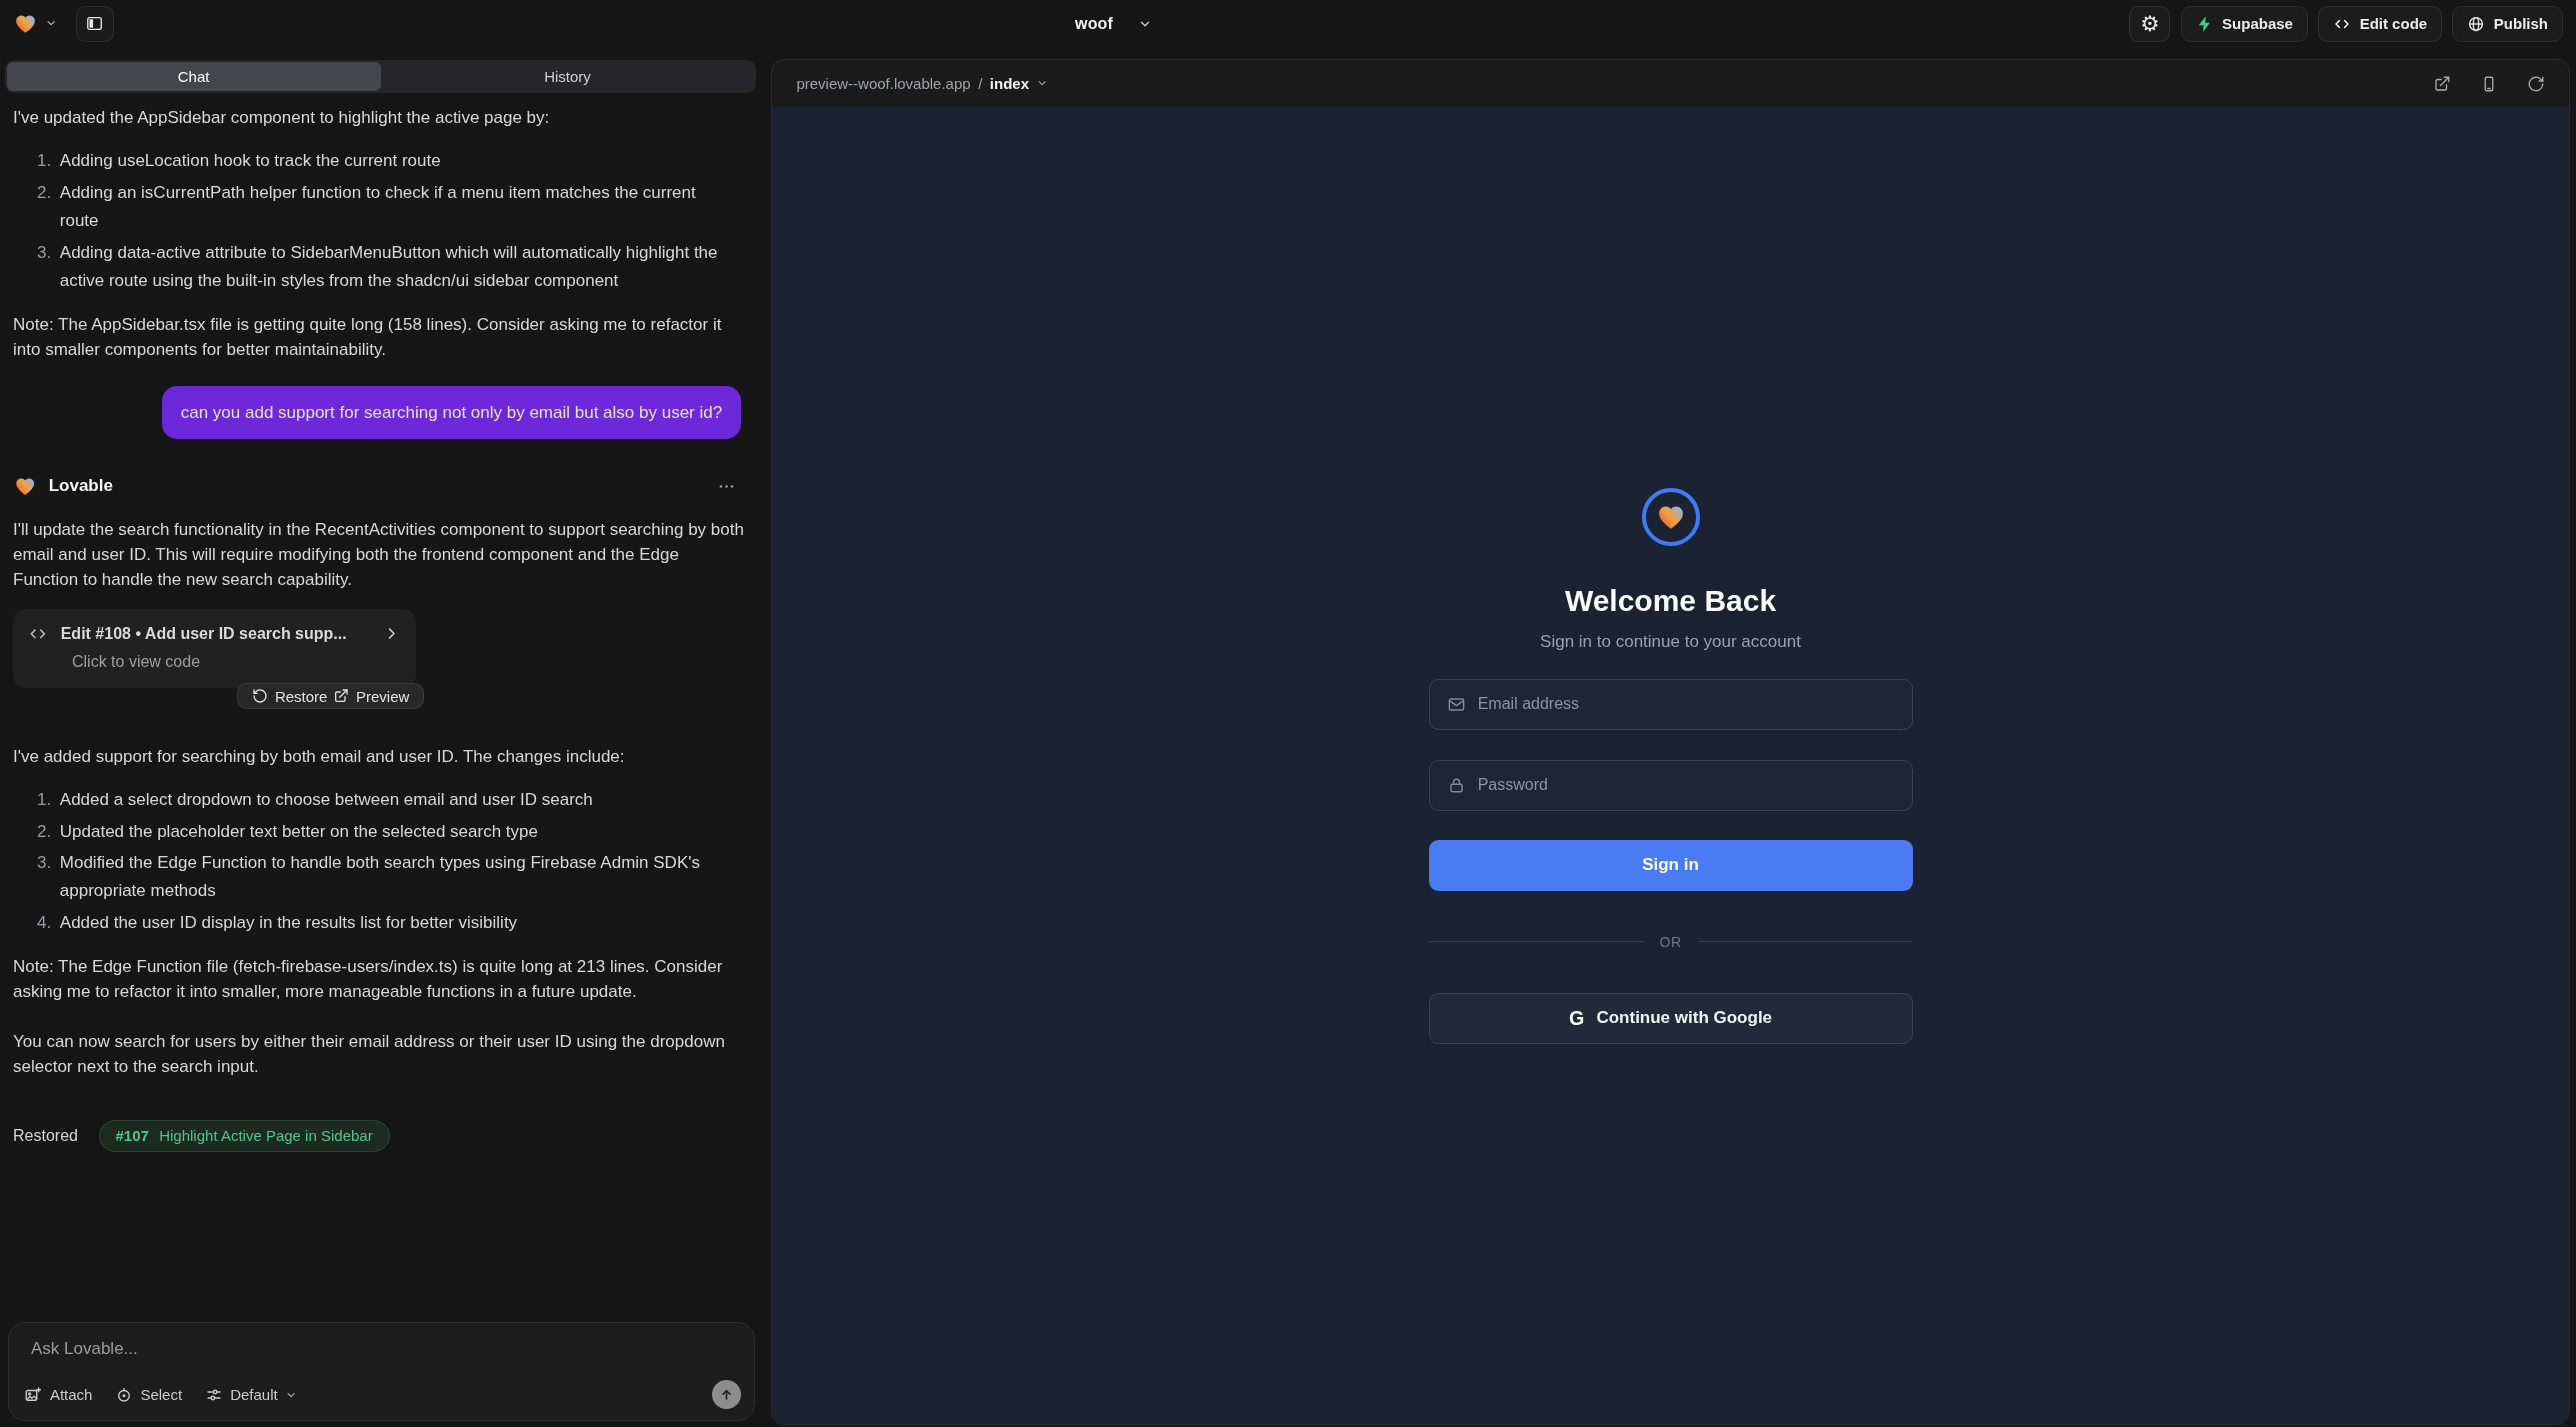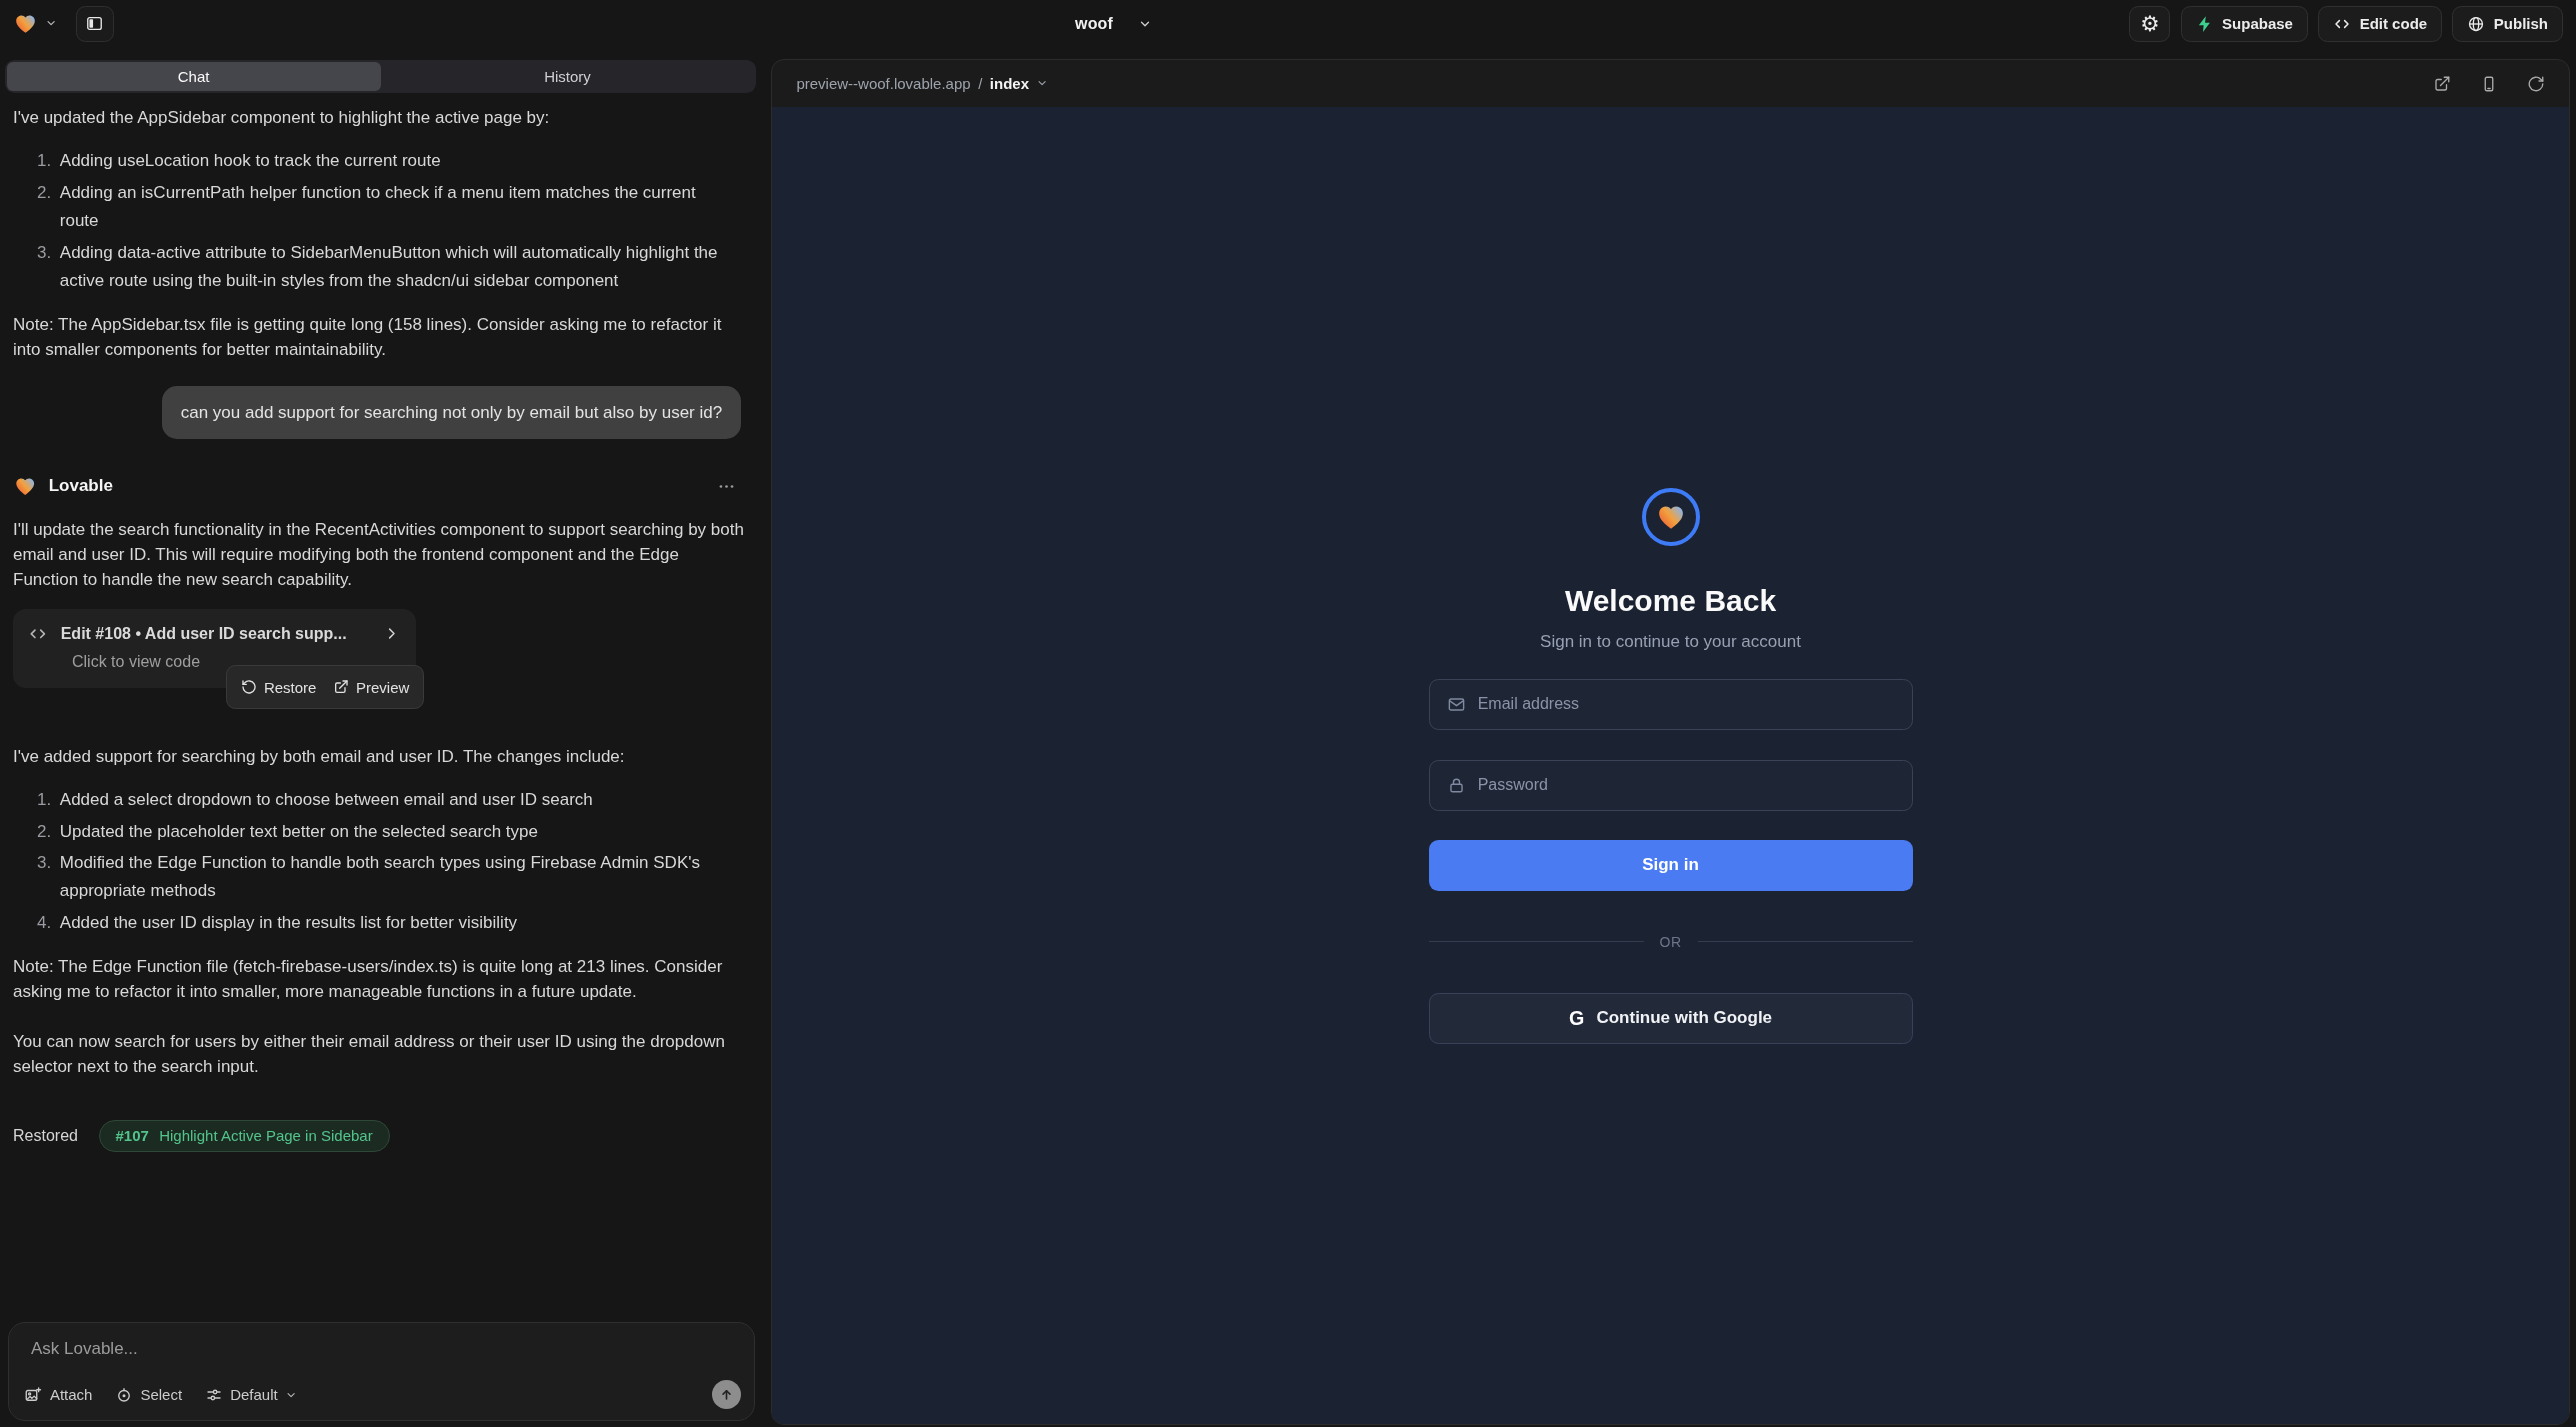"can you add support for" .user-bubble { background: #404040 -> #6d28d9 }
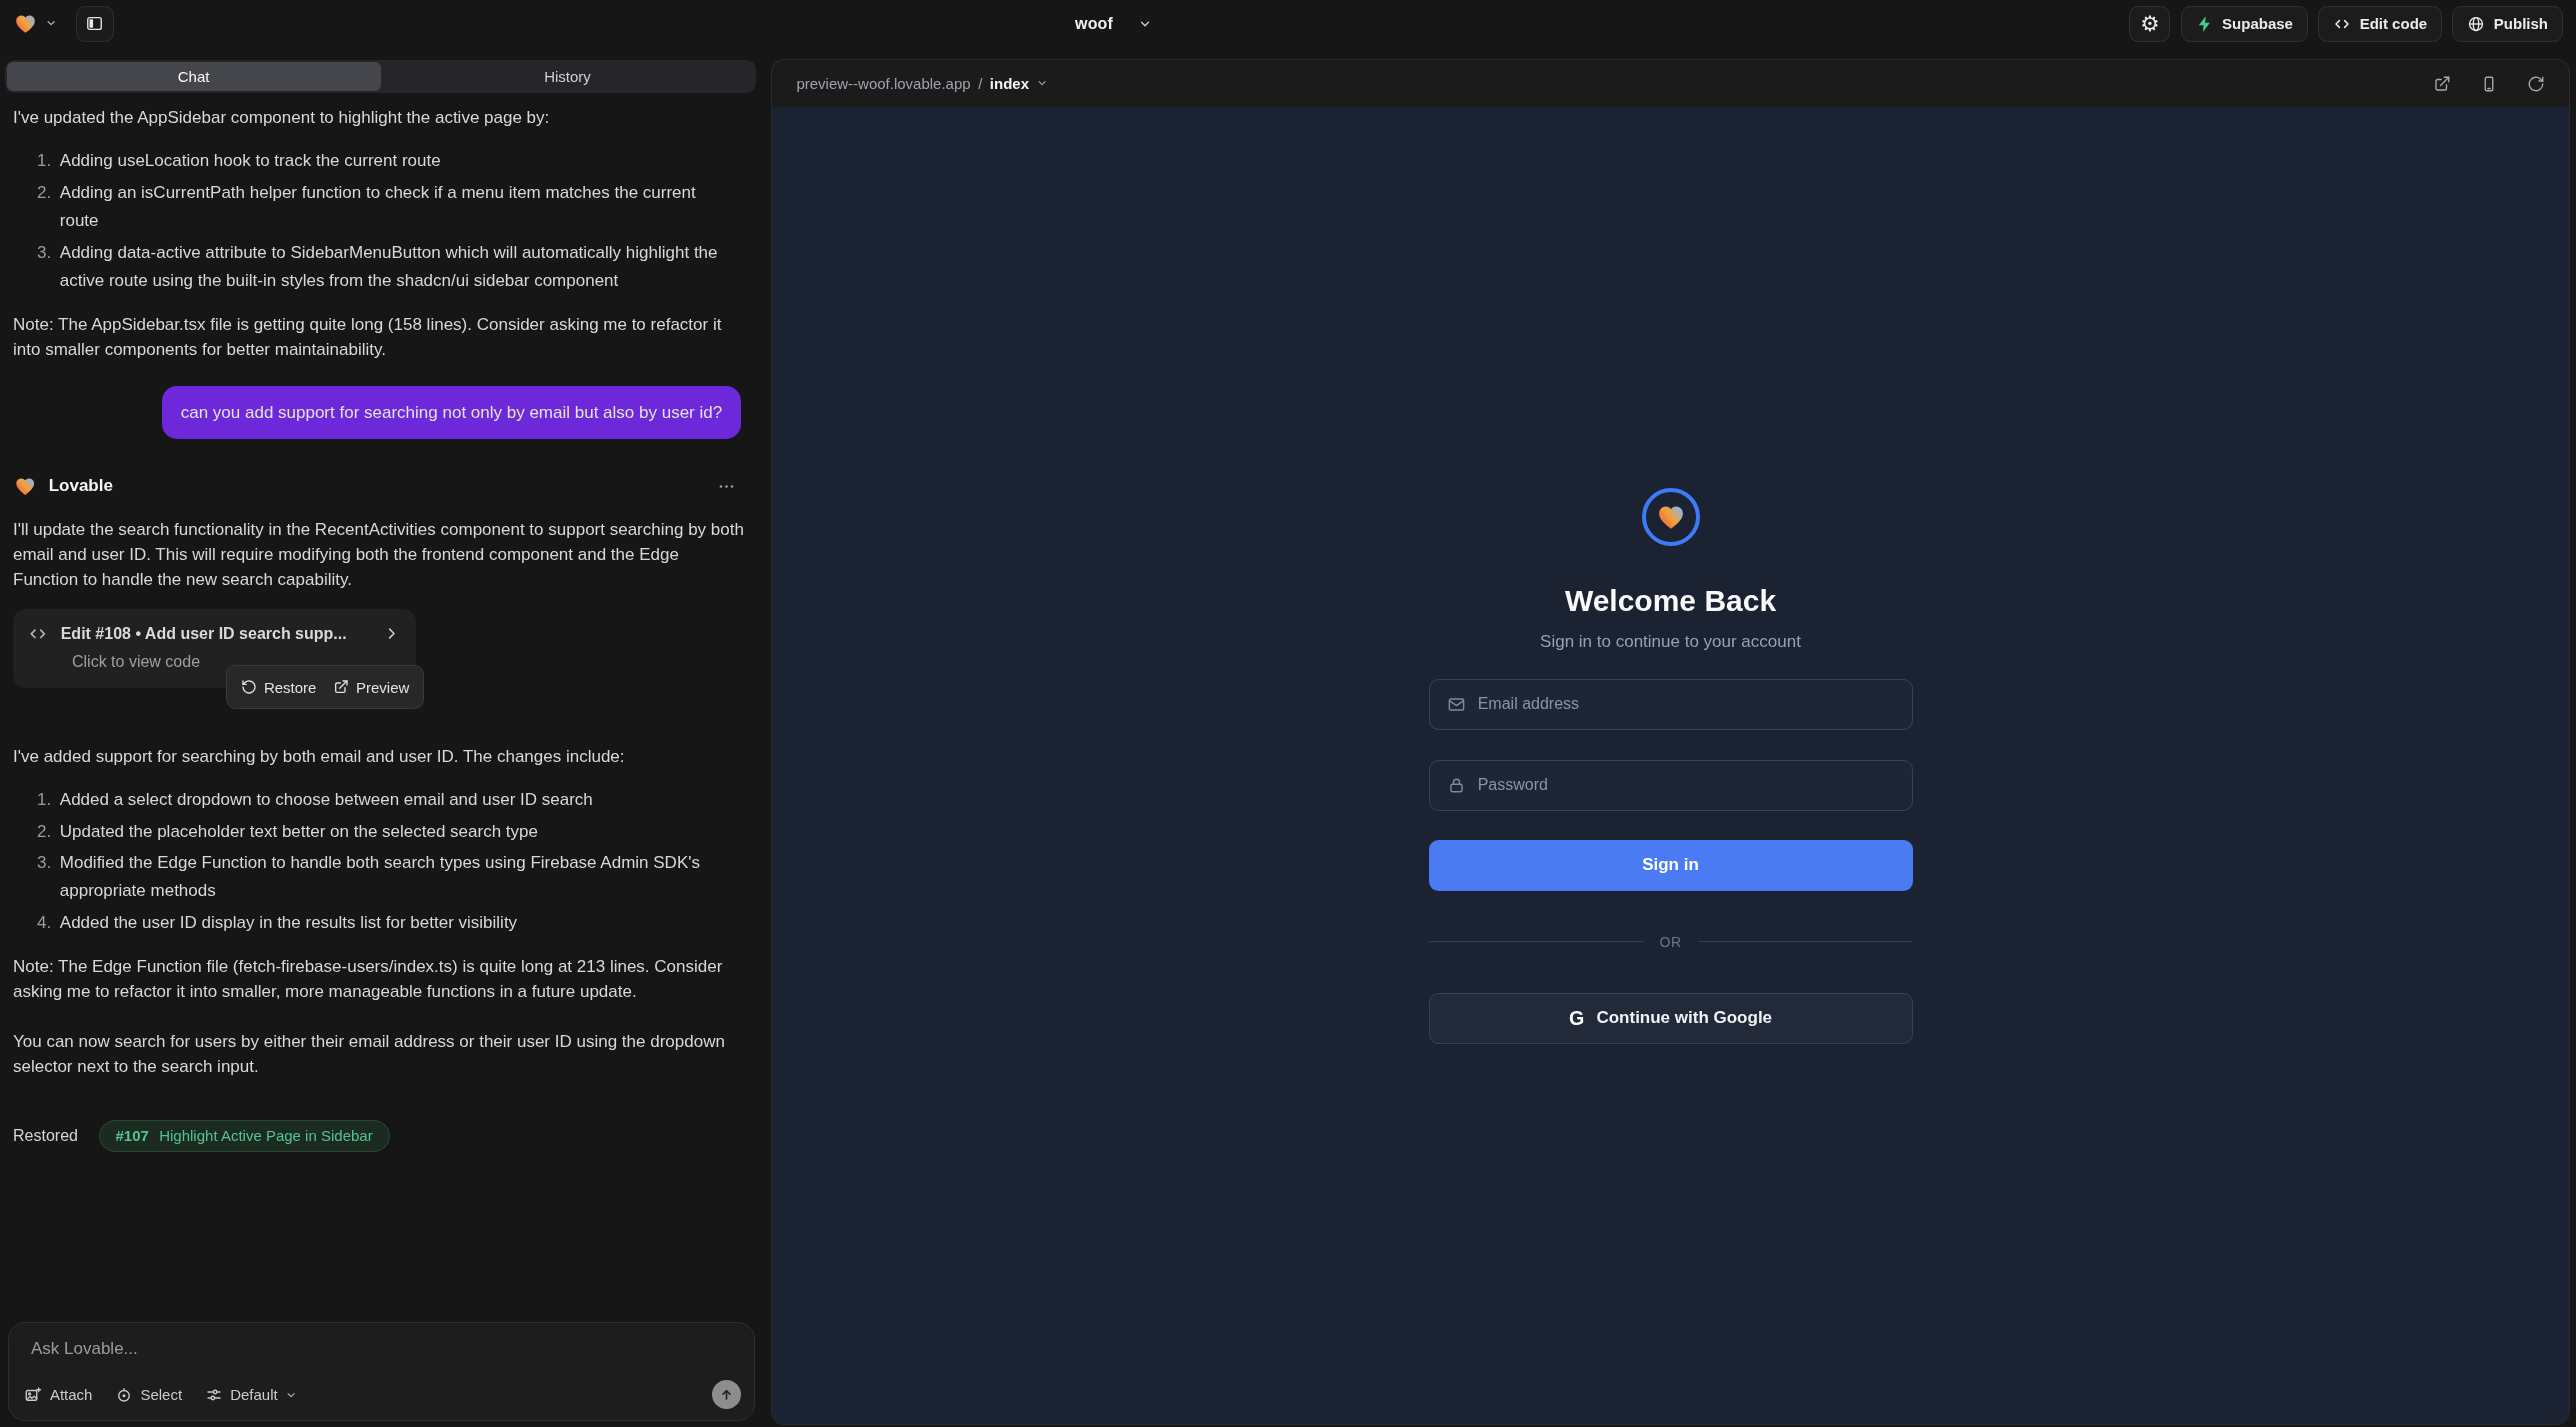"Restore" .card-actions { gap: 17px -> 6px; height: 44px -> 26px }
